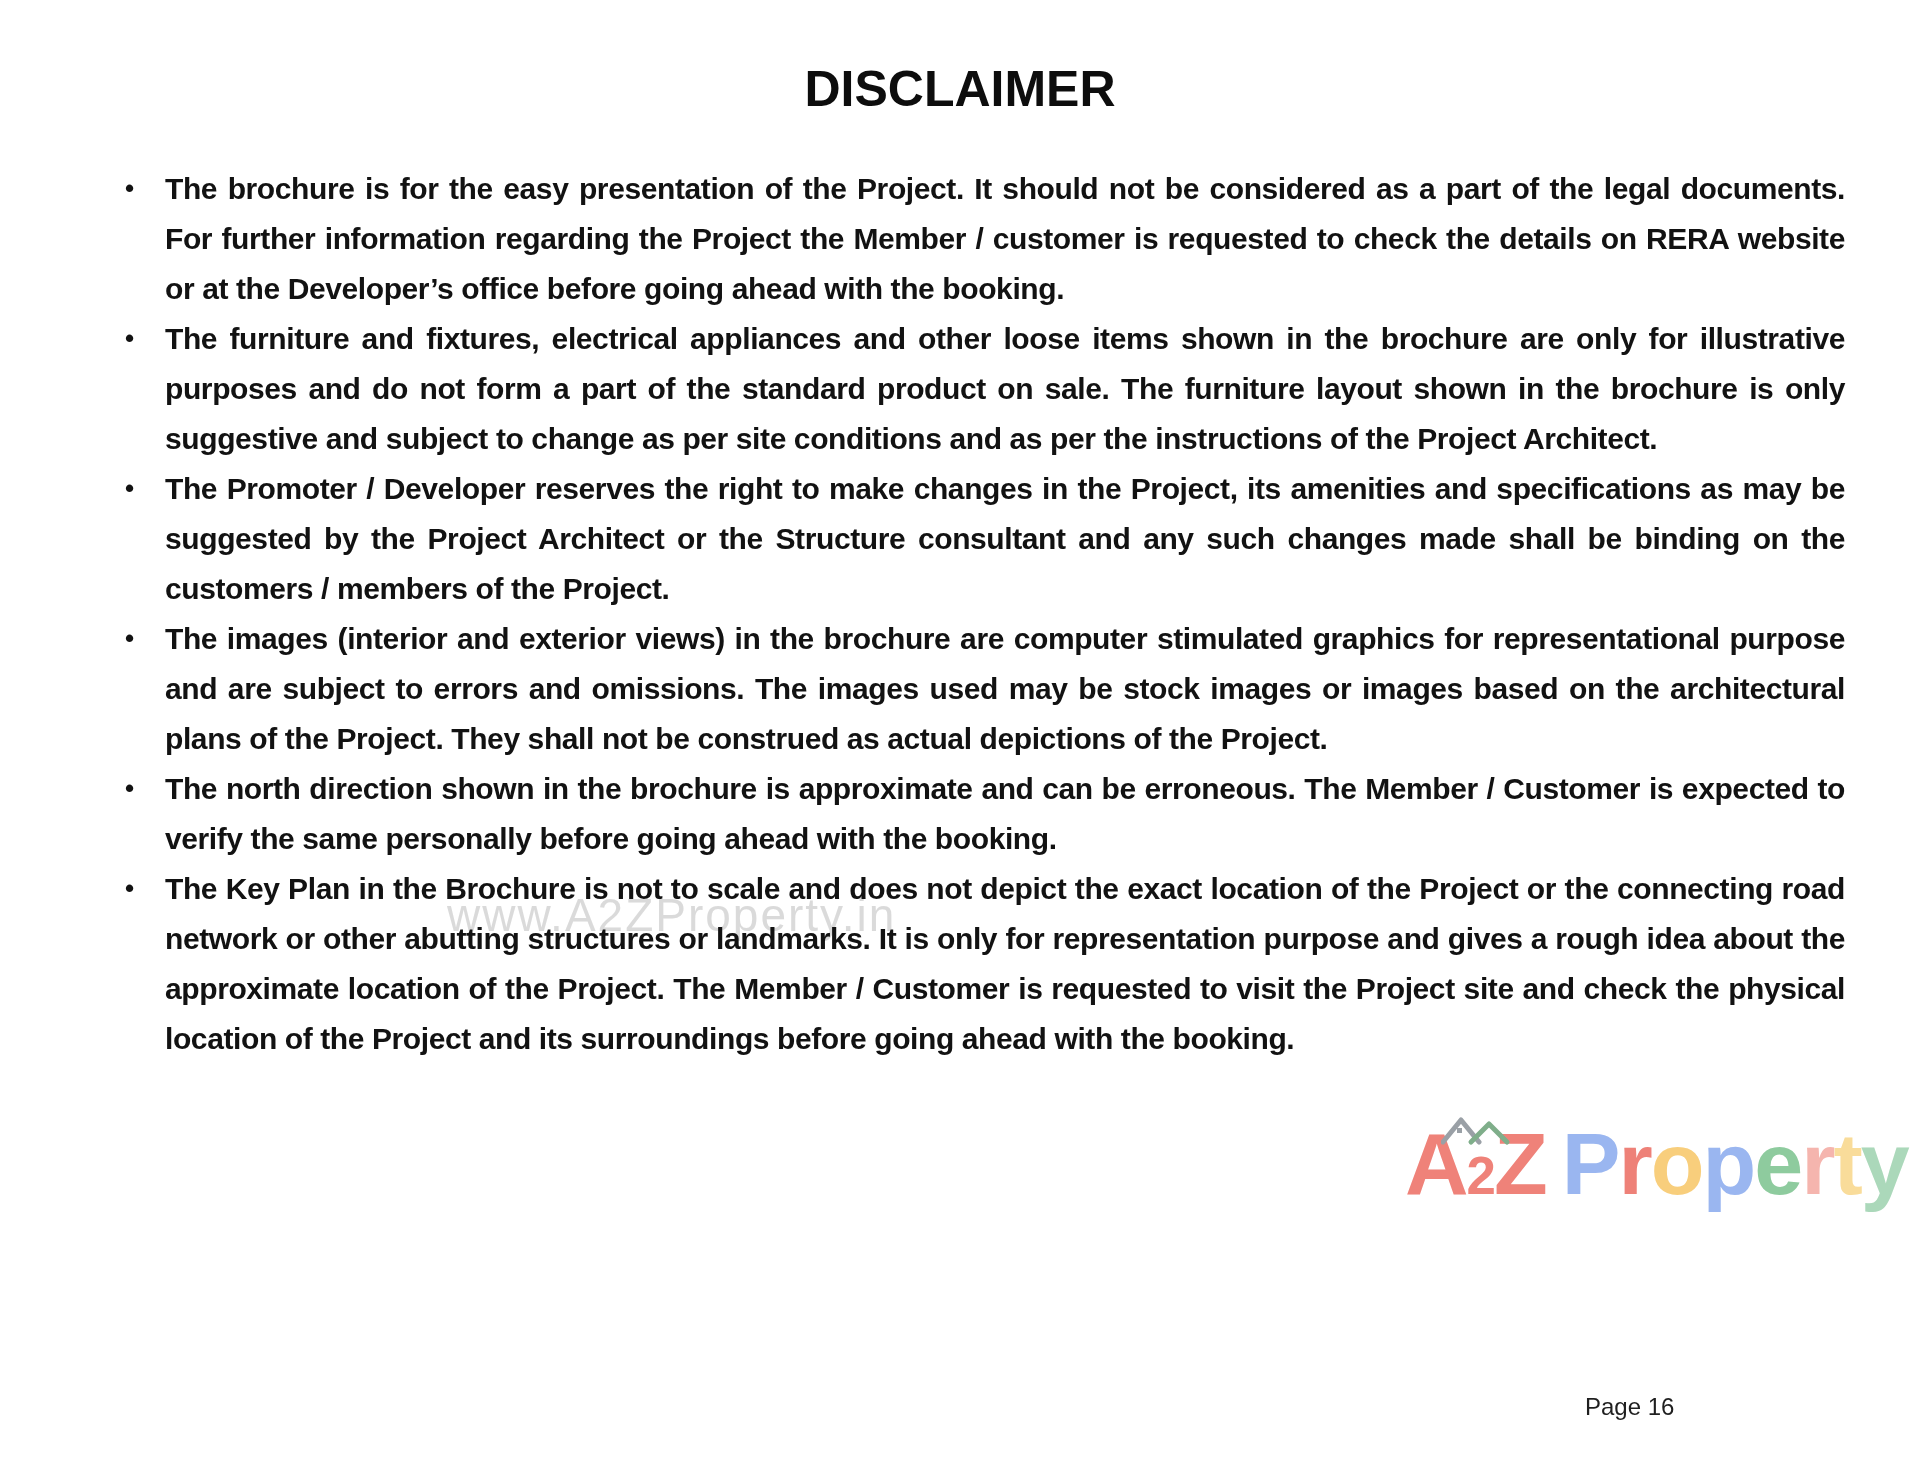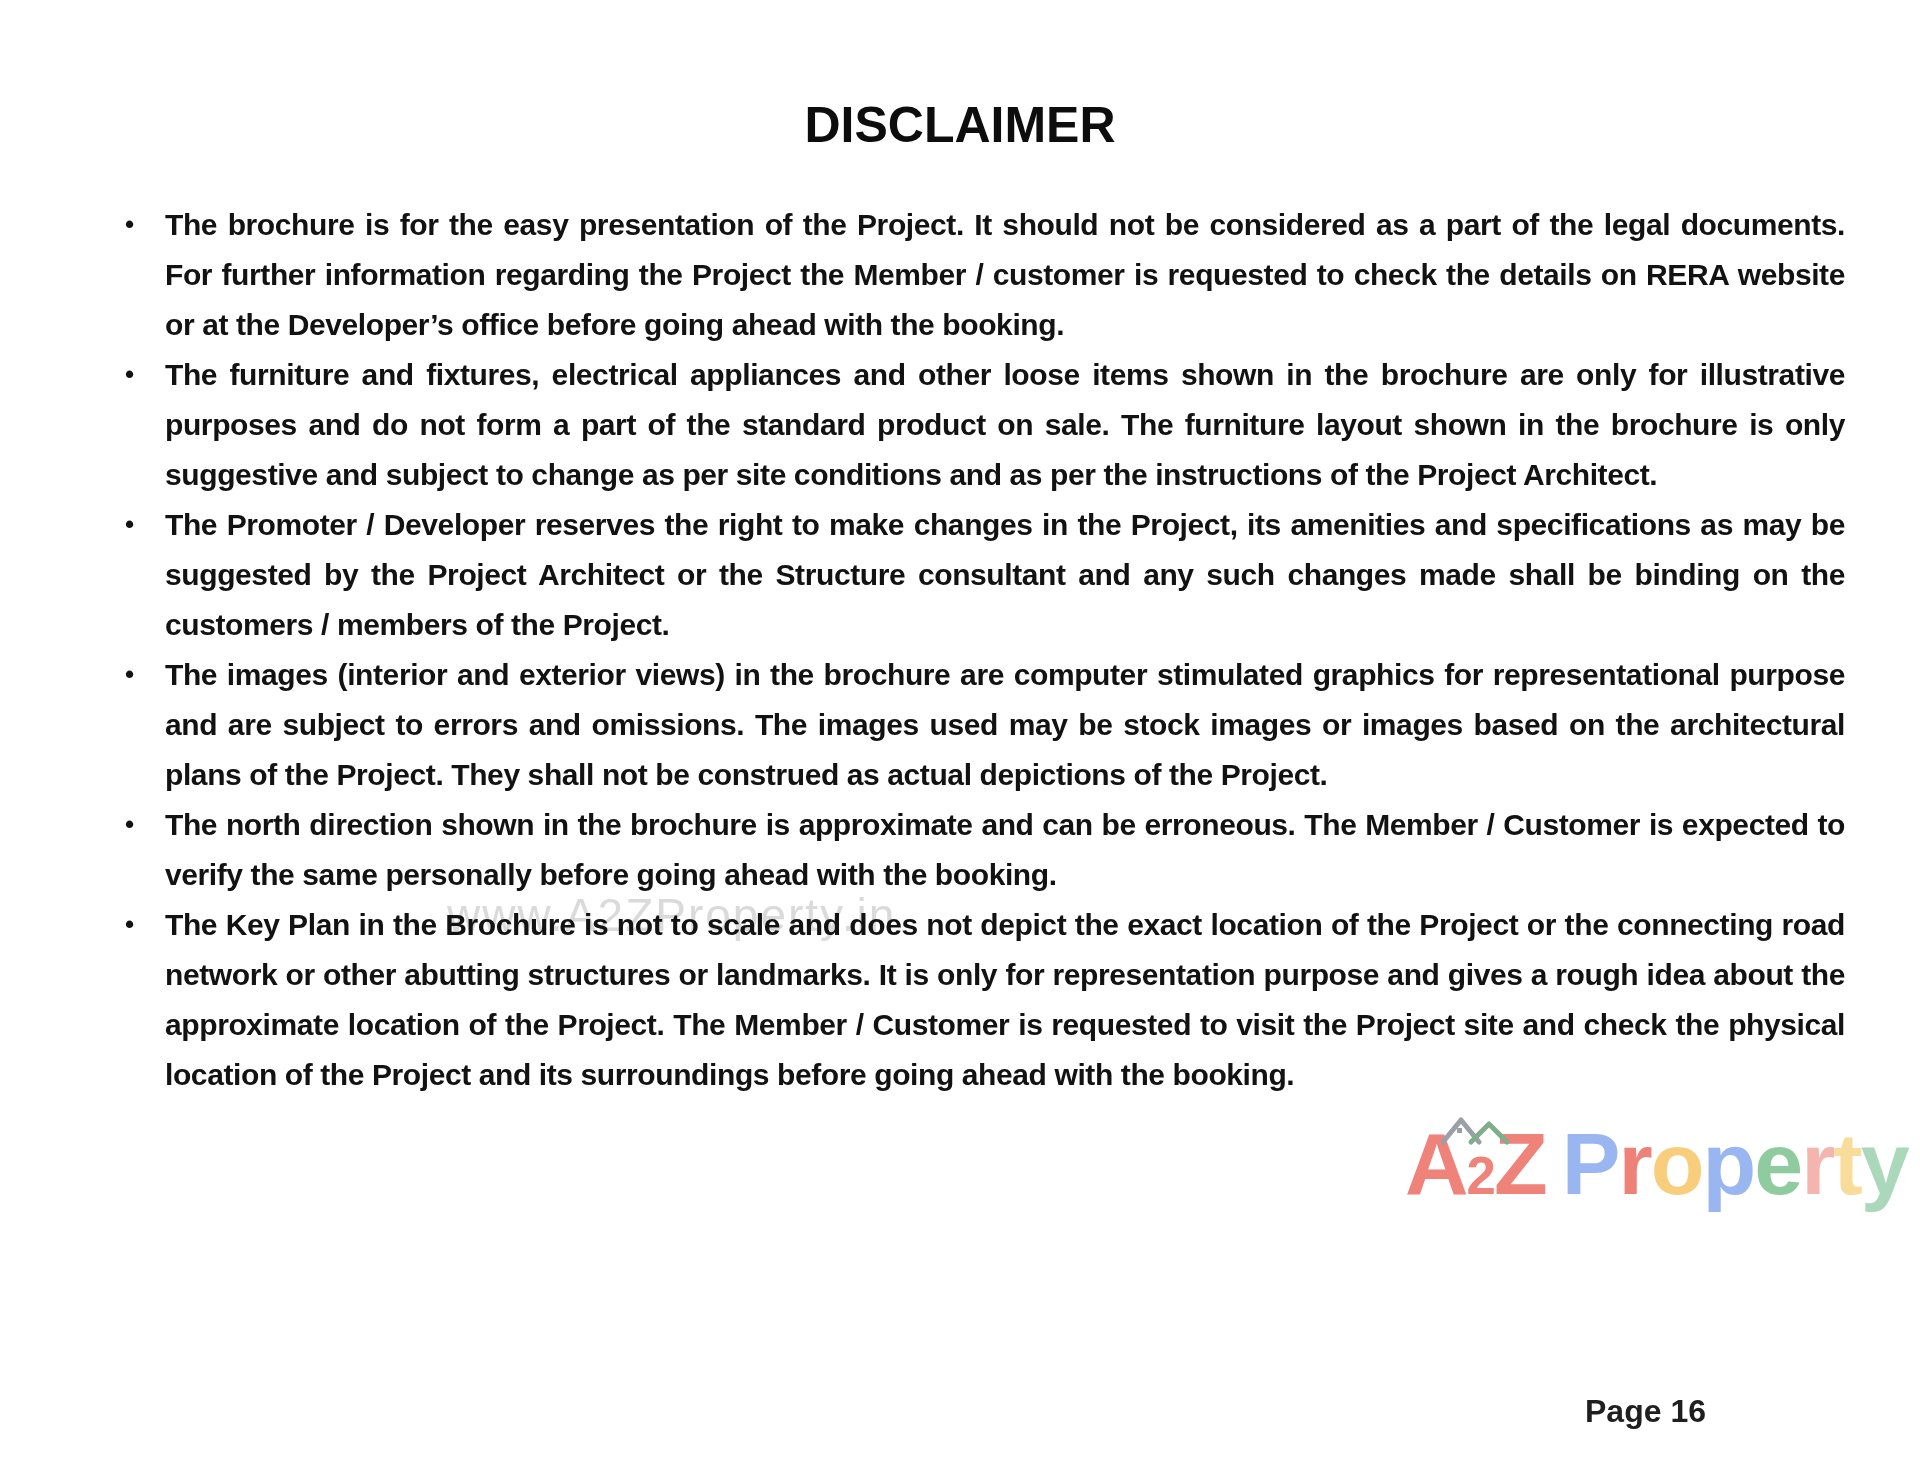"DISCLAIMER" .doc-title { padding-top: 96px -> 60px }
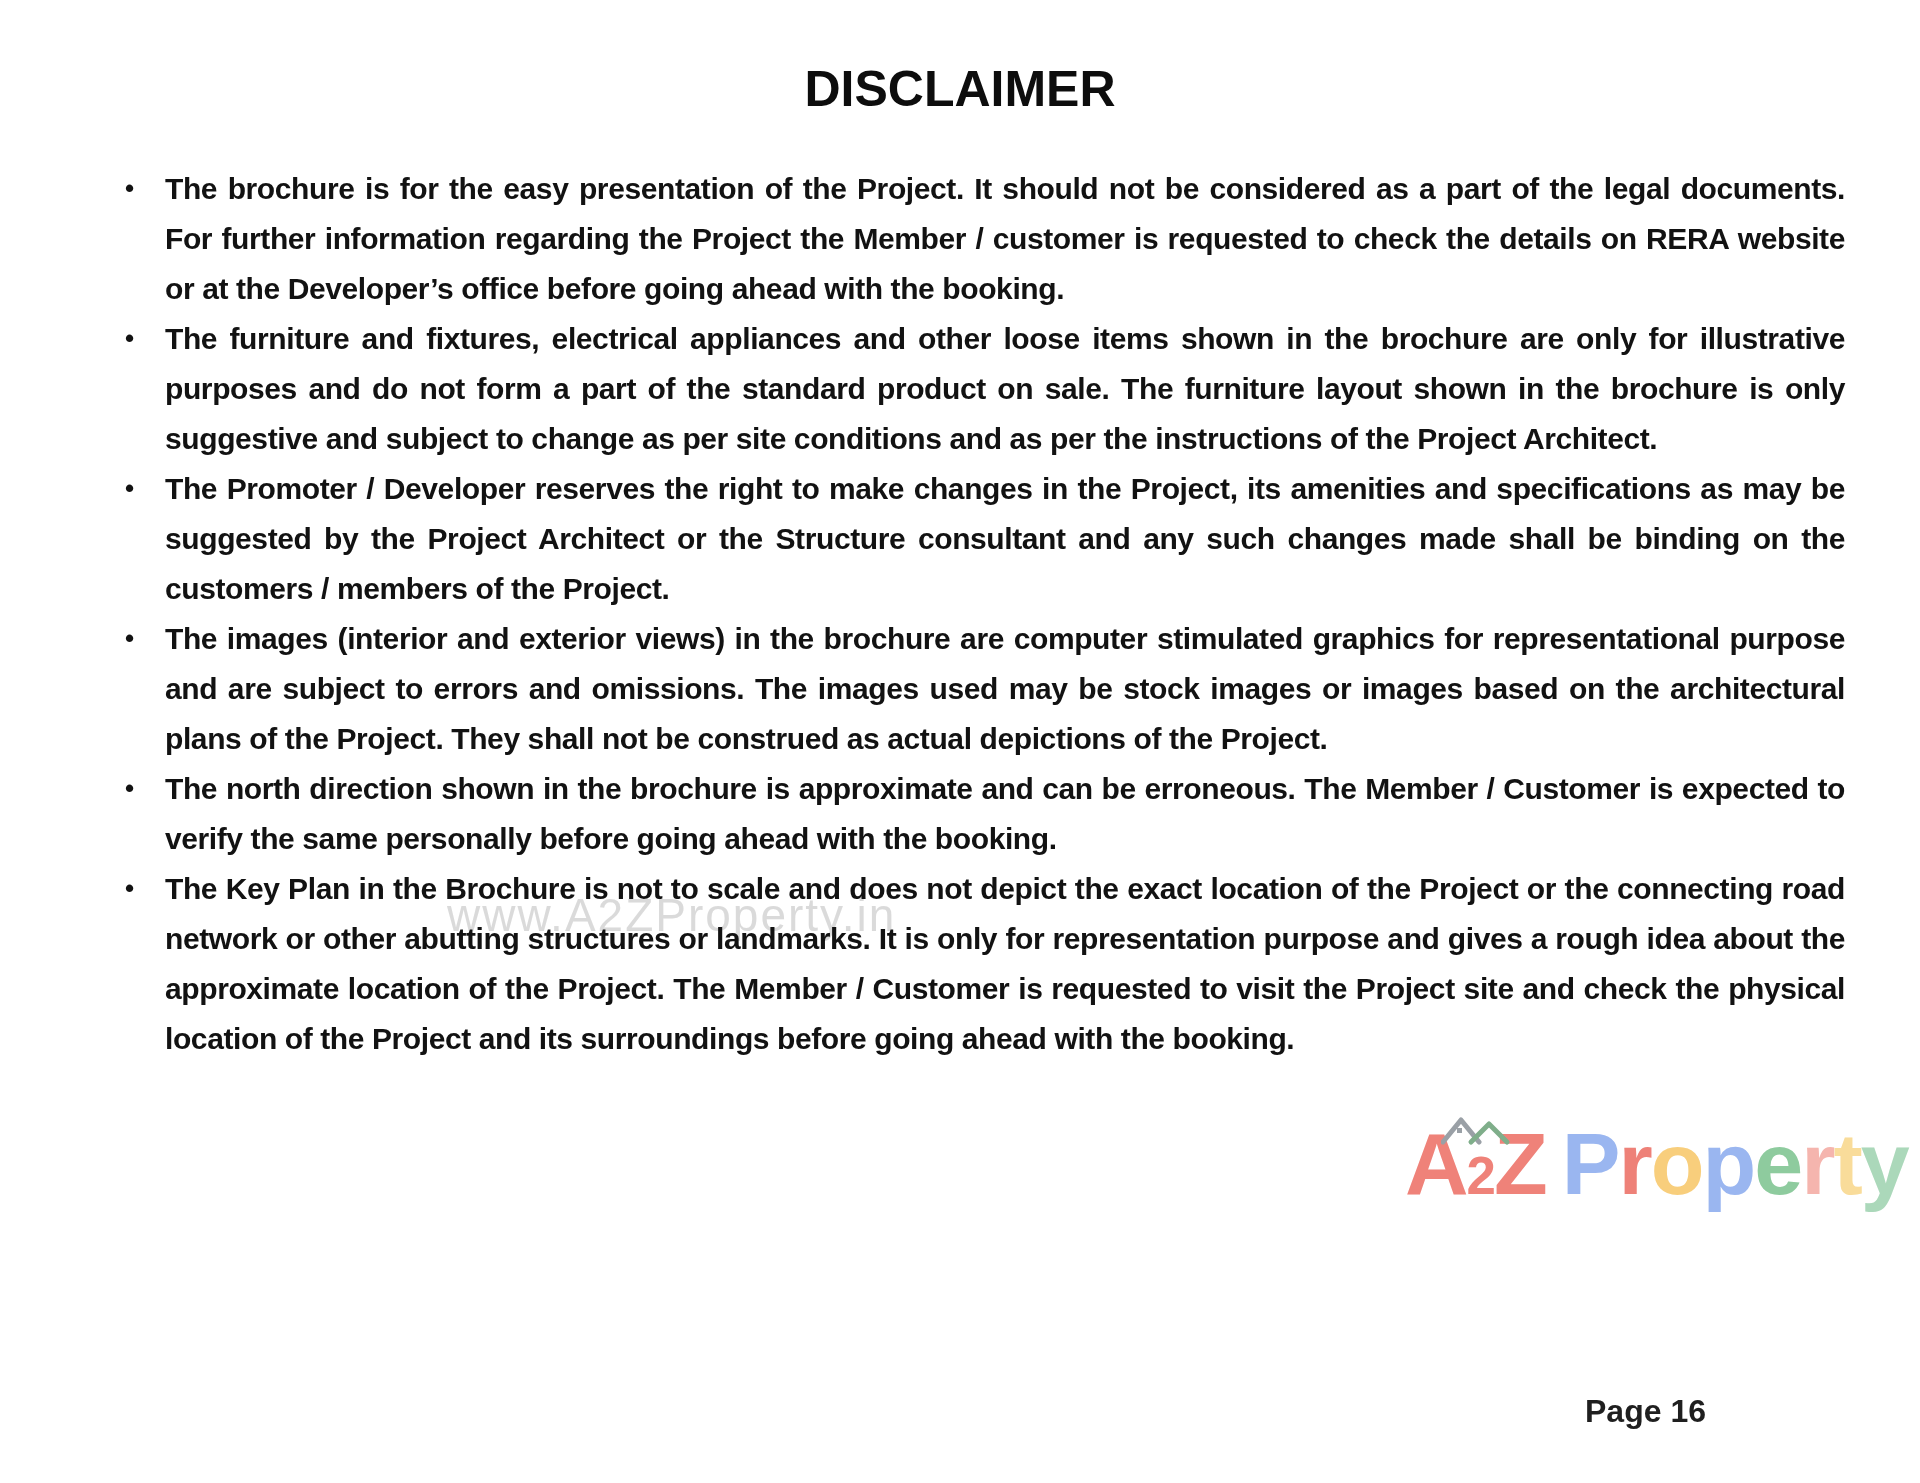"Page 16" .page-number { font-size: 32px -> 24px; font-weight: bold -> normal }
